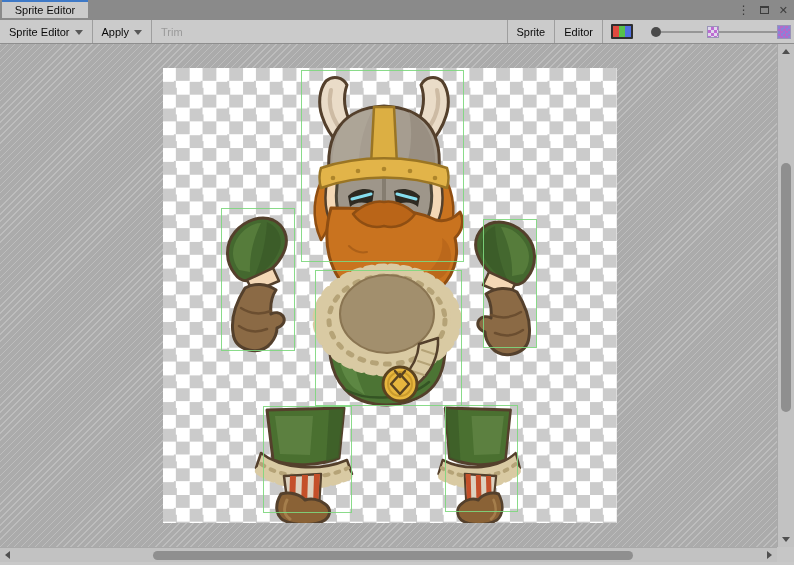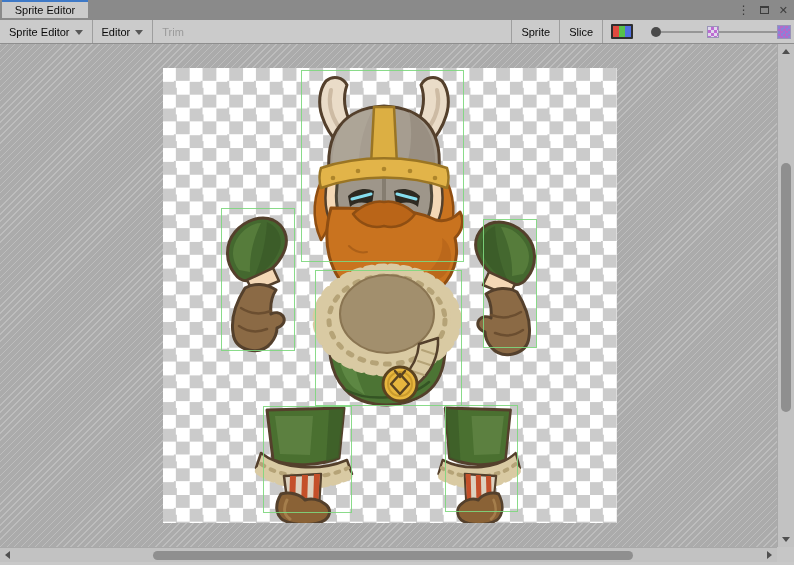"Editor" span { text: Editor -> Apply }
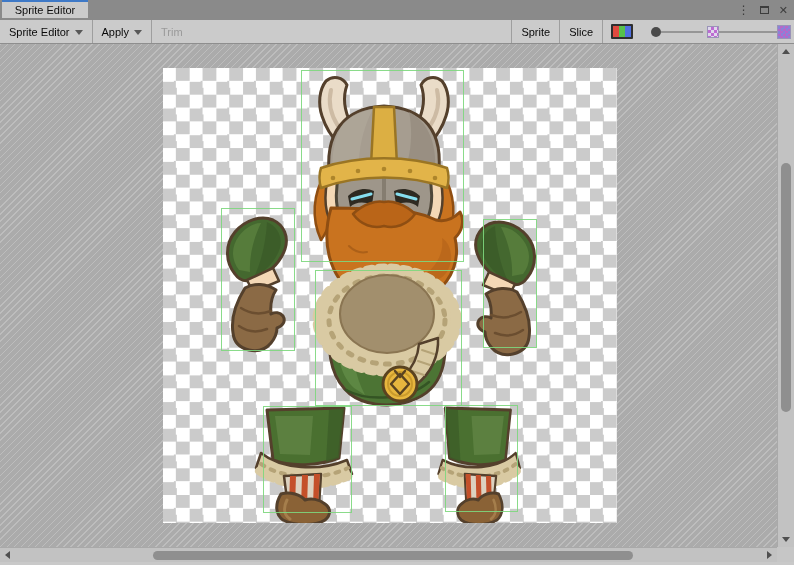"Slice" span { text: Slice -> Editor }
